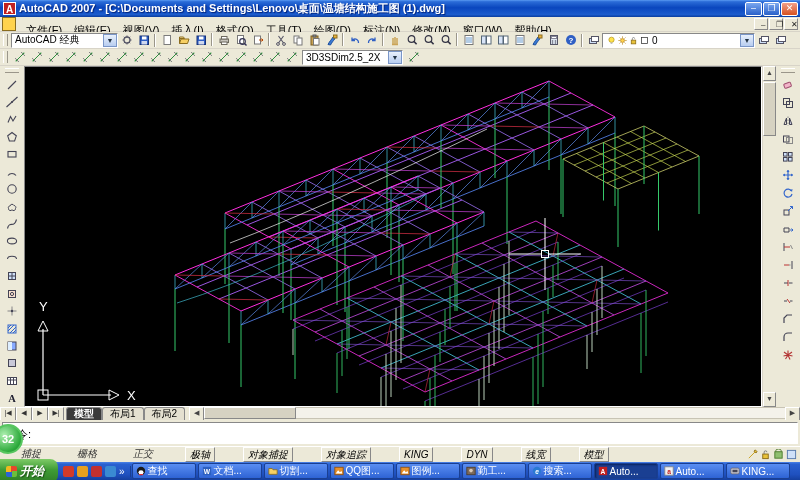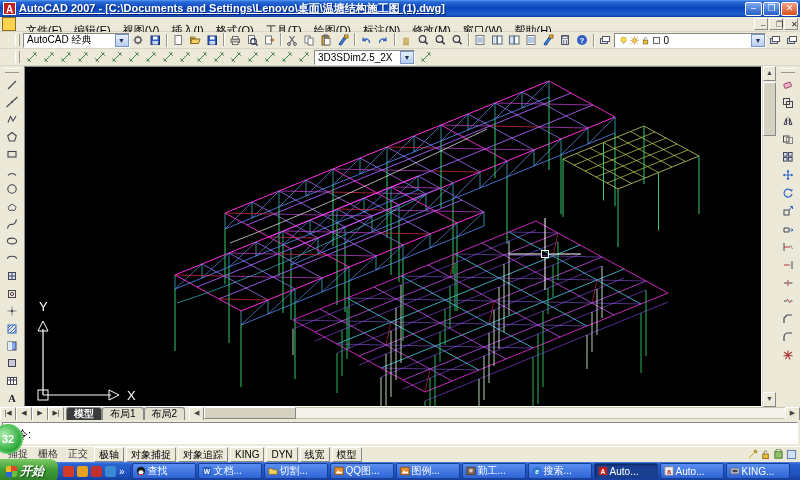"AutoCAD 2007 - [C:\Documents and" .tb-title { text-decoration: underline -> none }
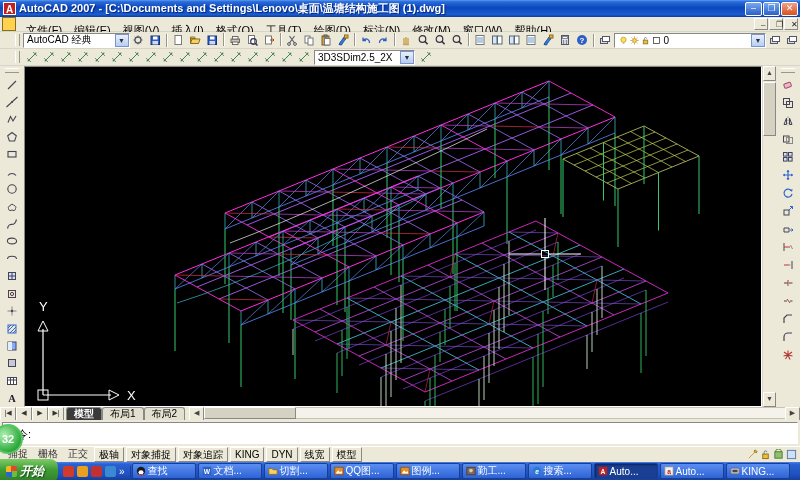"AutoCAD 经典" .toolbar { padding-left: 14px -> 2px }
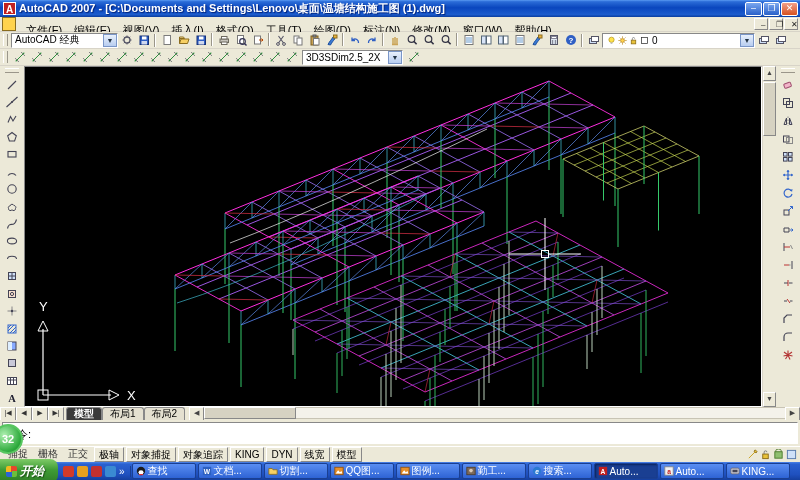"捕捉" .toggle { font-style: none -> italic; margin: 0 1px -> 0 14px }
